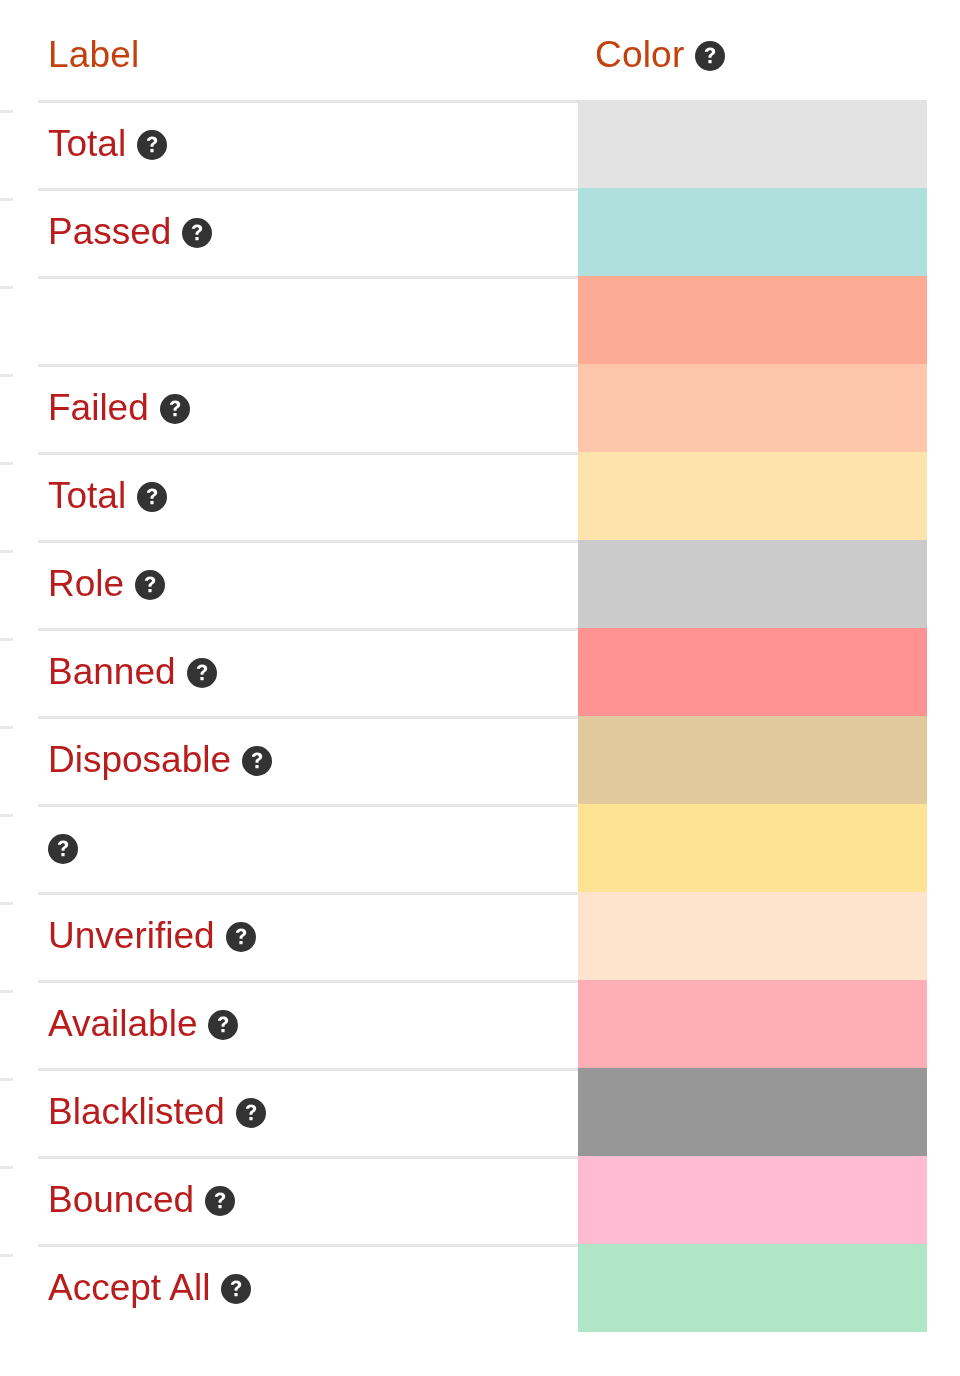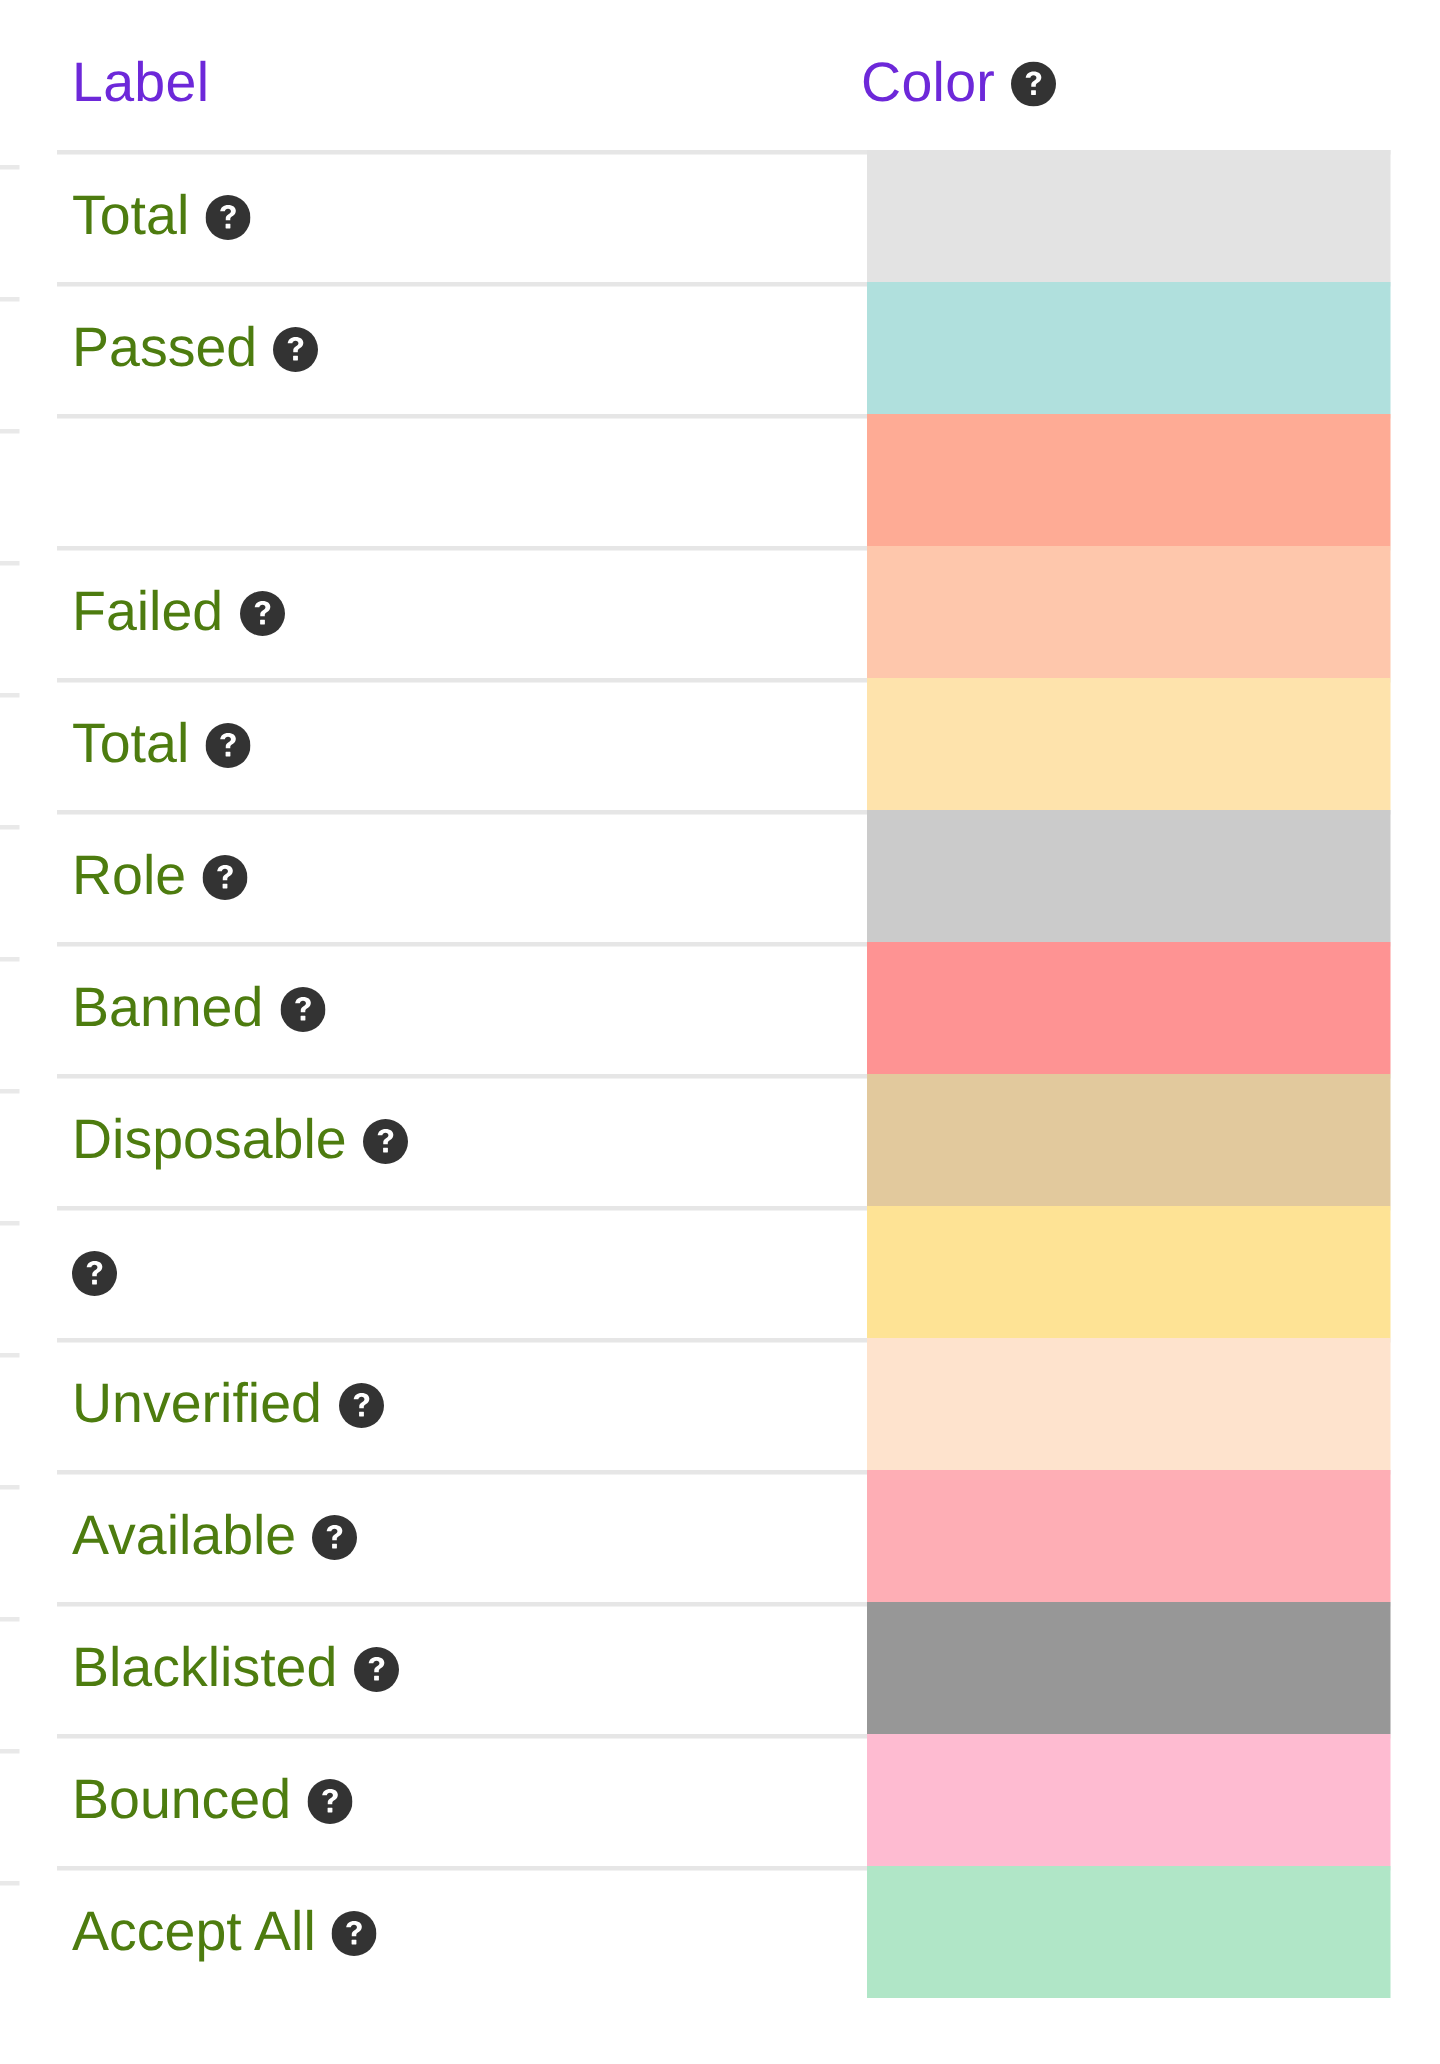"Label" .th { color: #6d28d9 -> #c2410c }
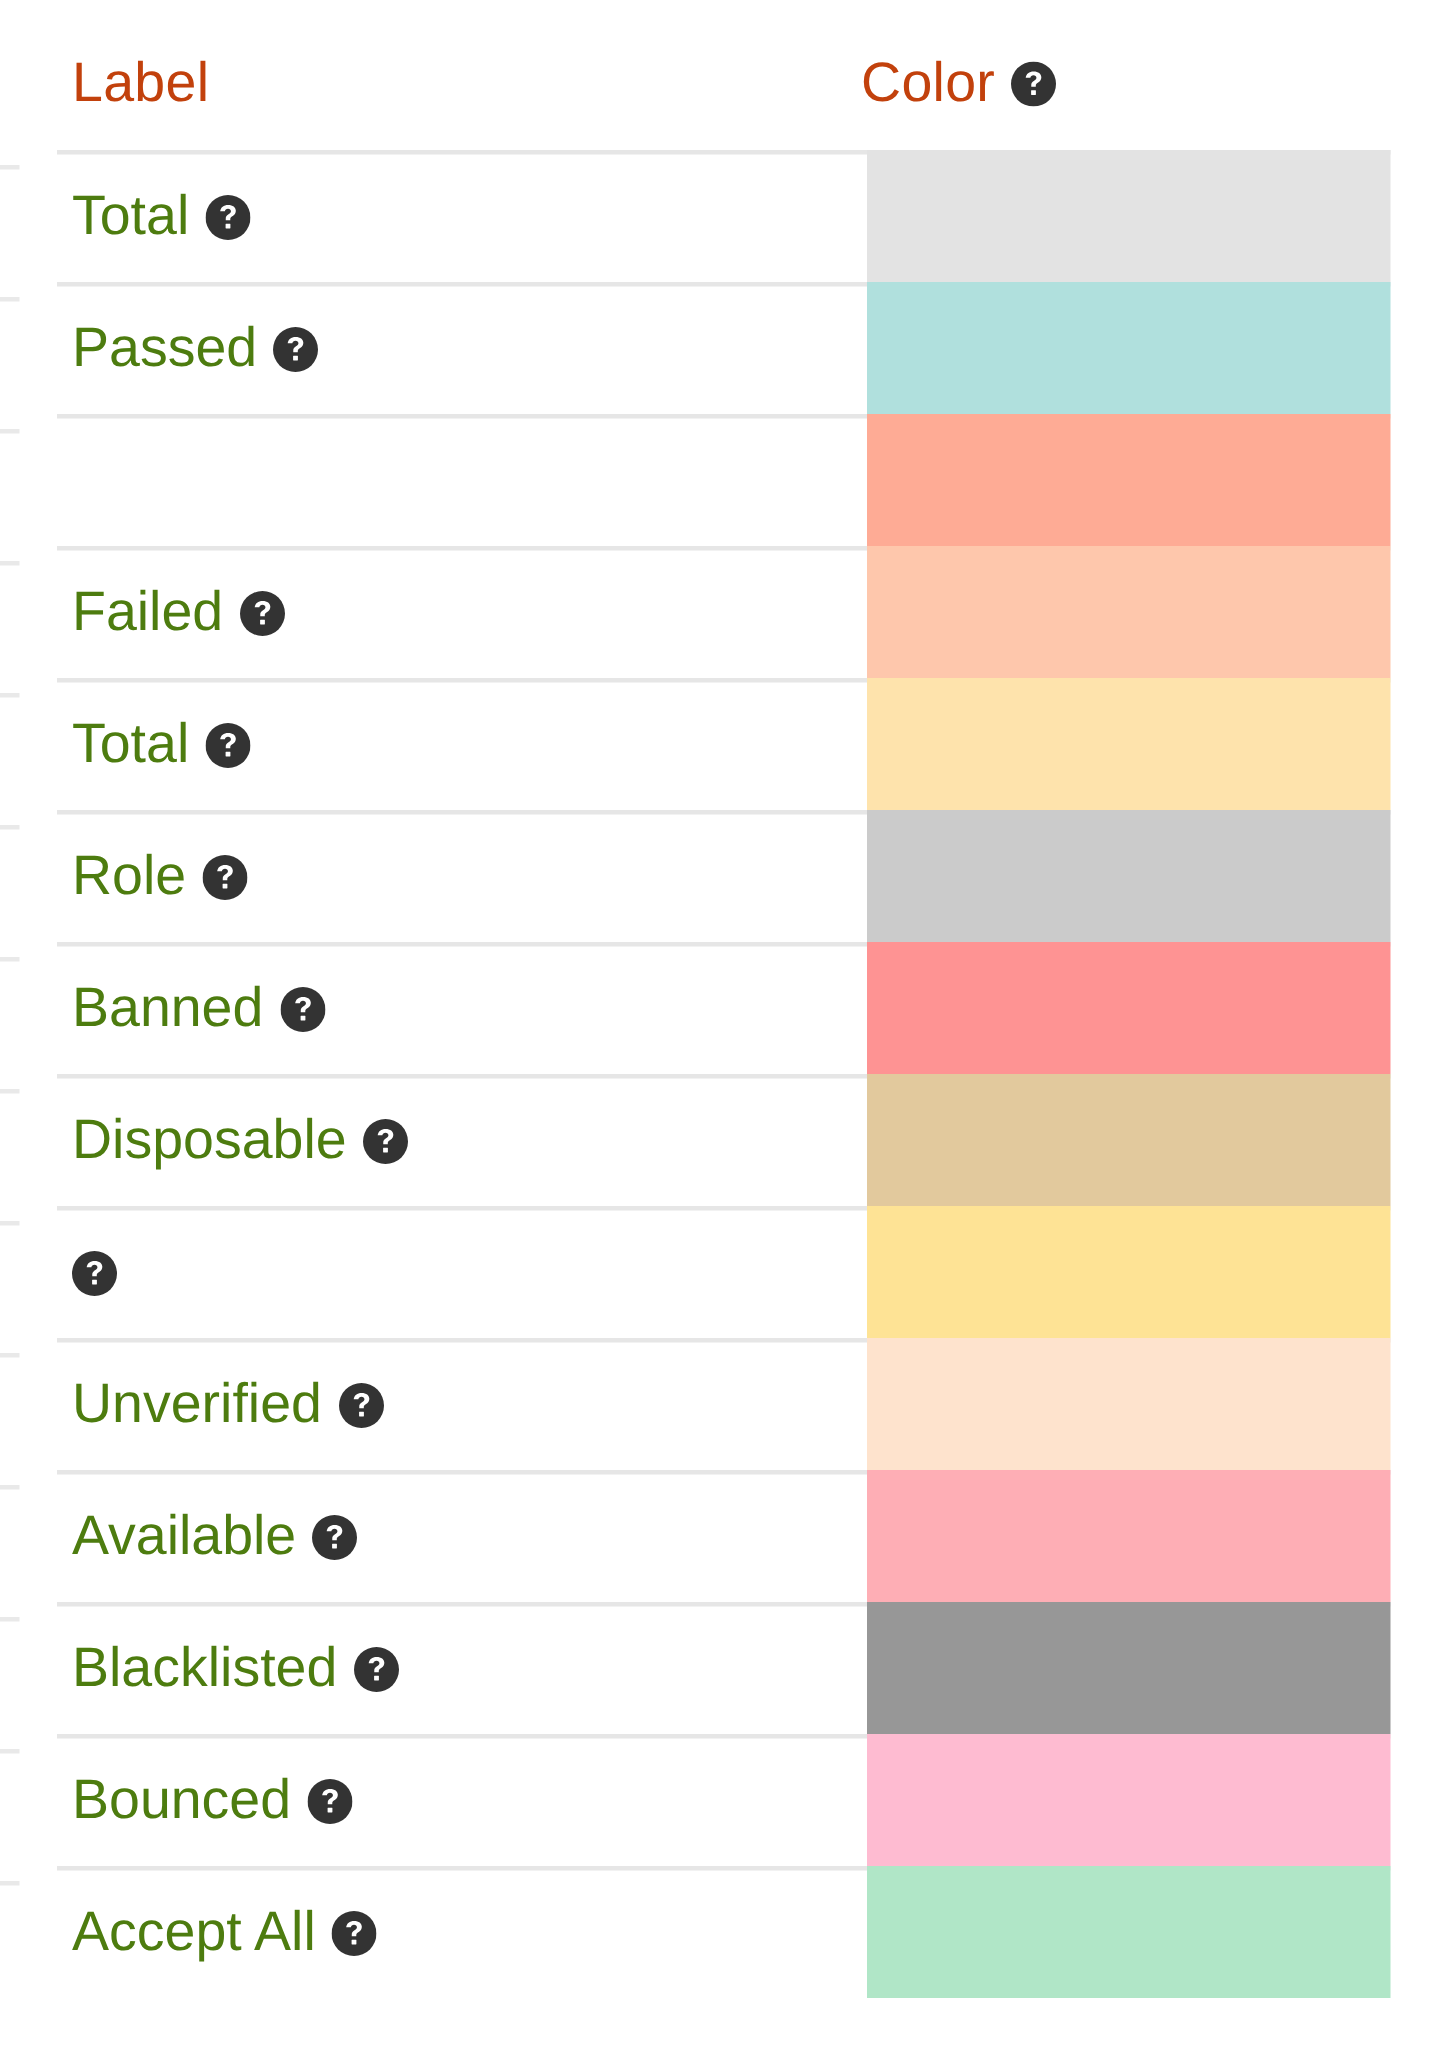"Color" .th-color { left: 574px -> 595px }
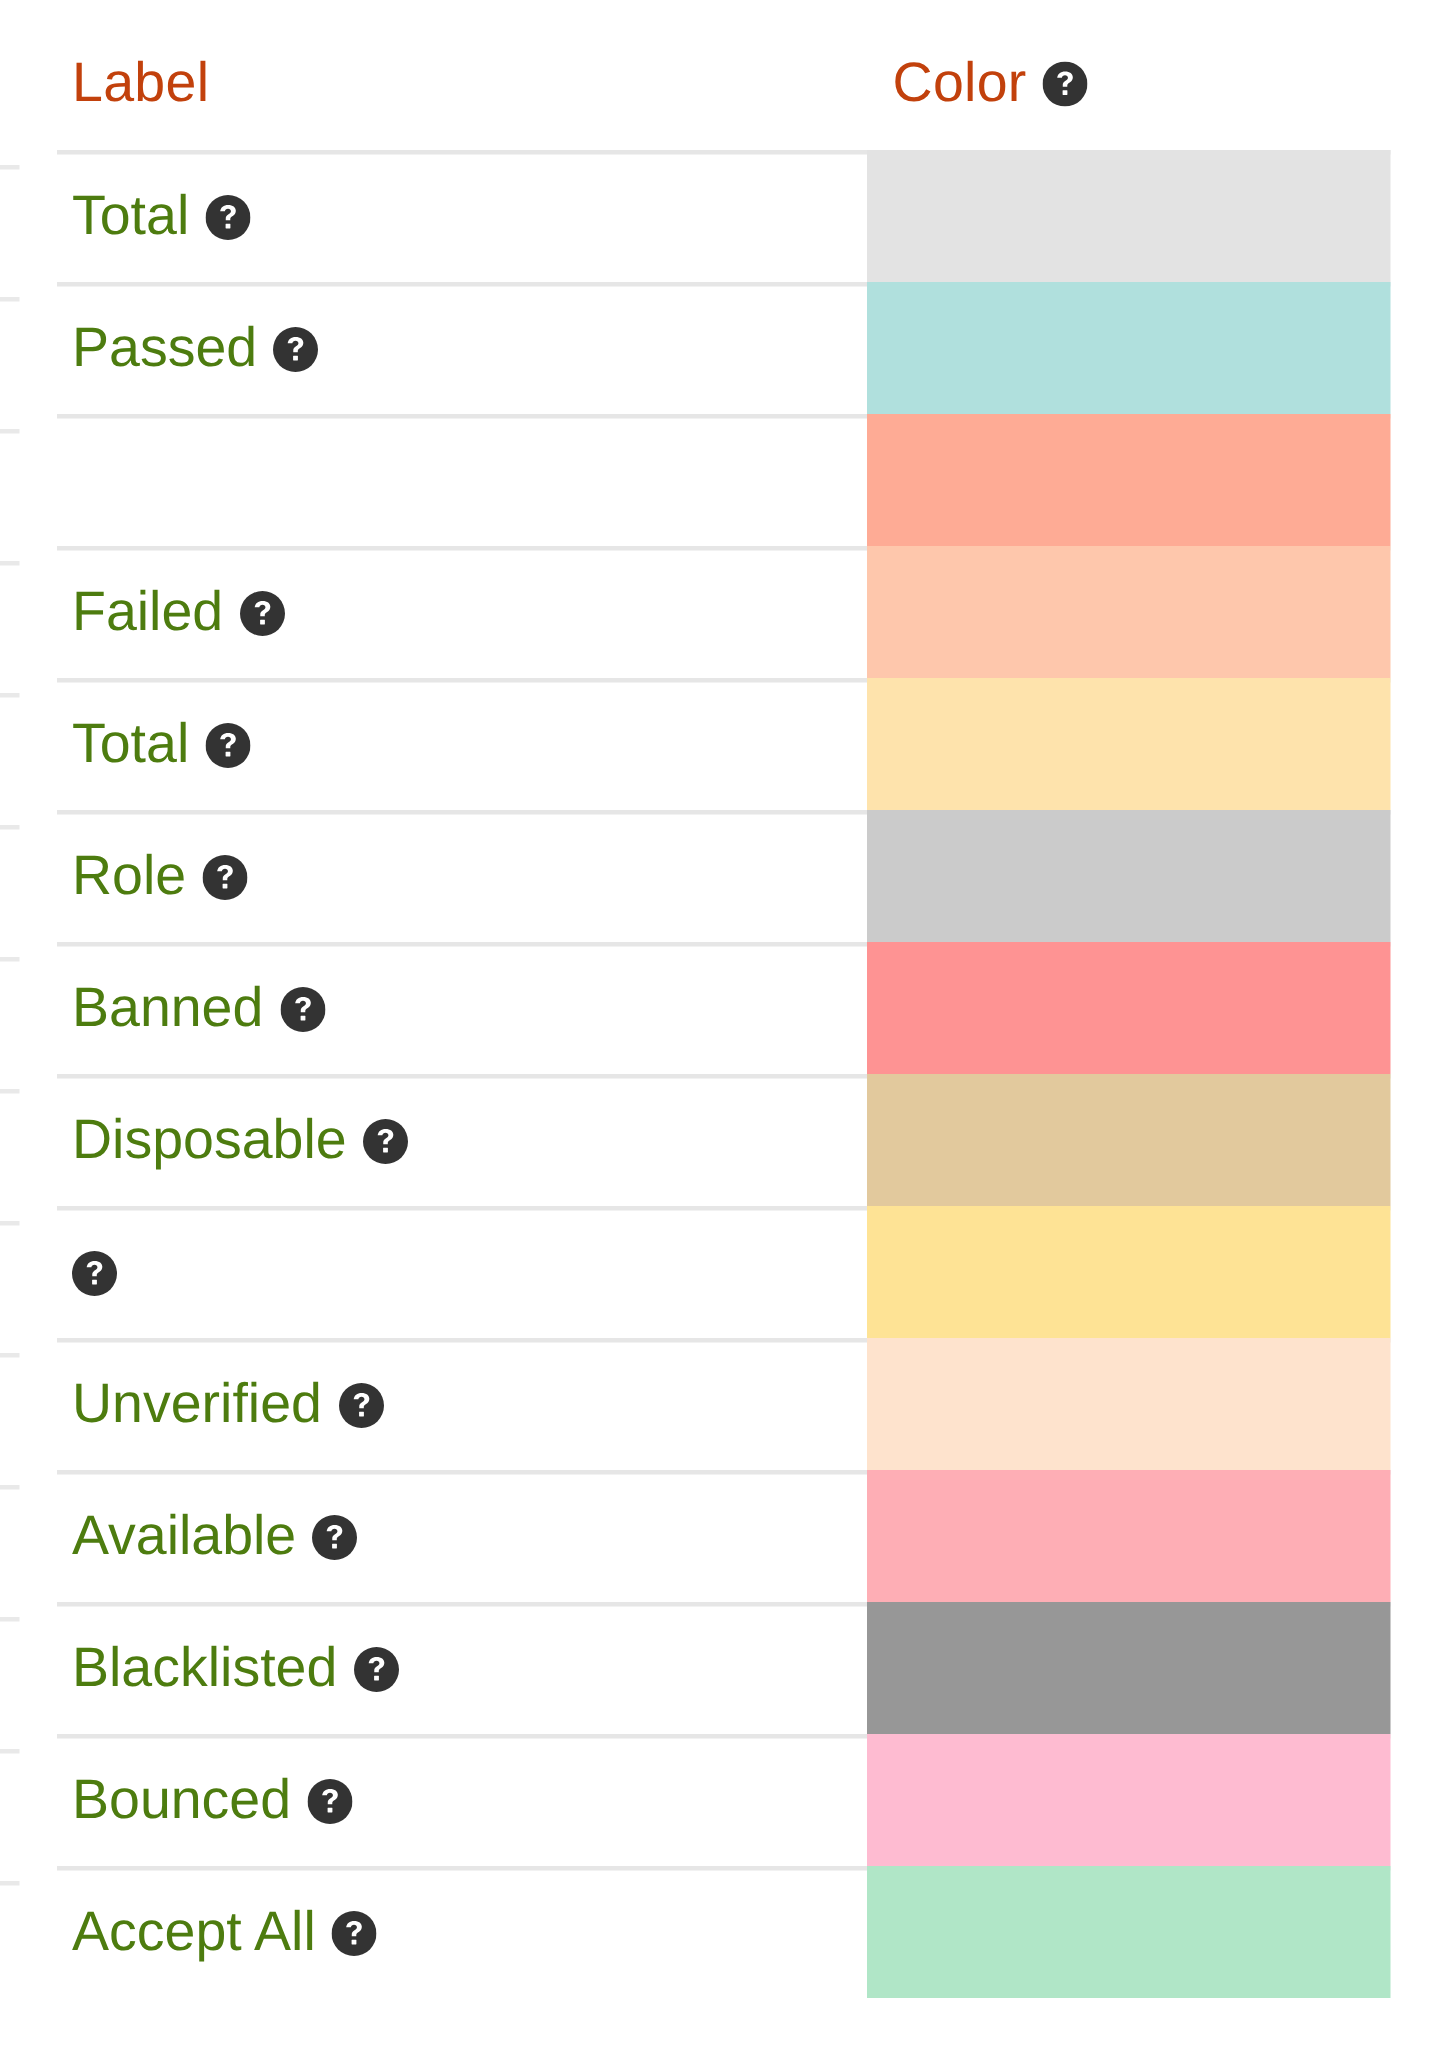"Total" .cell-label { color: #4d7c0f -> #b91c1c }
